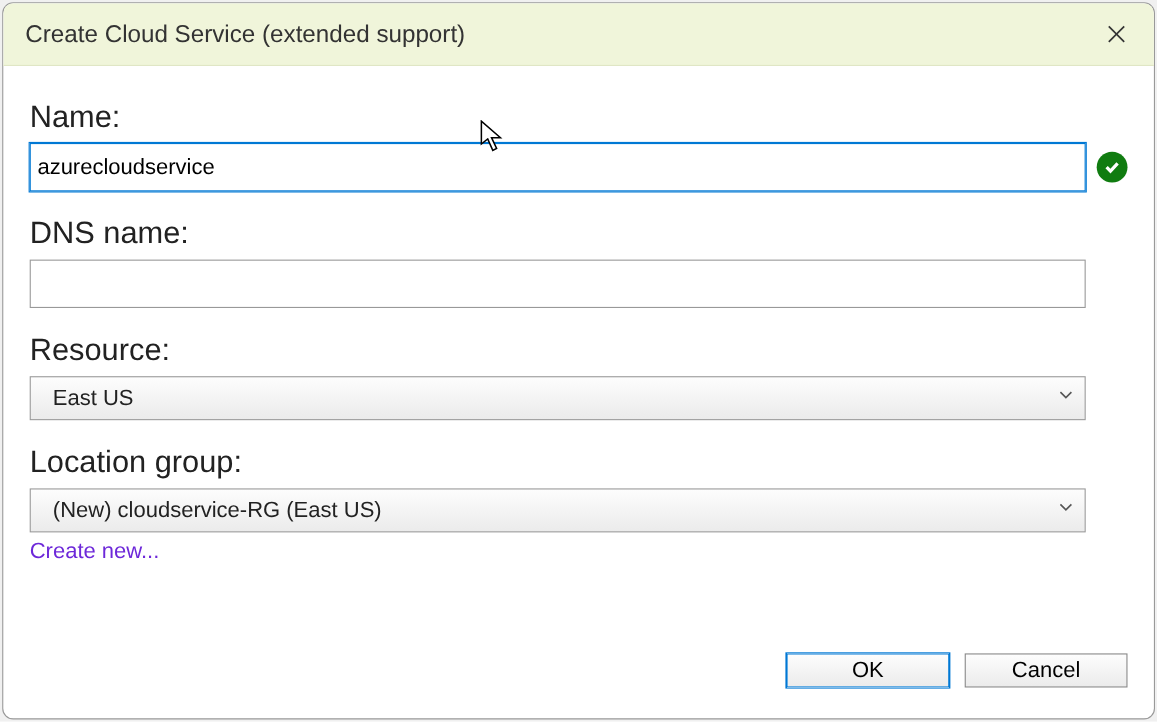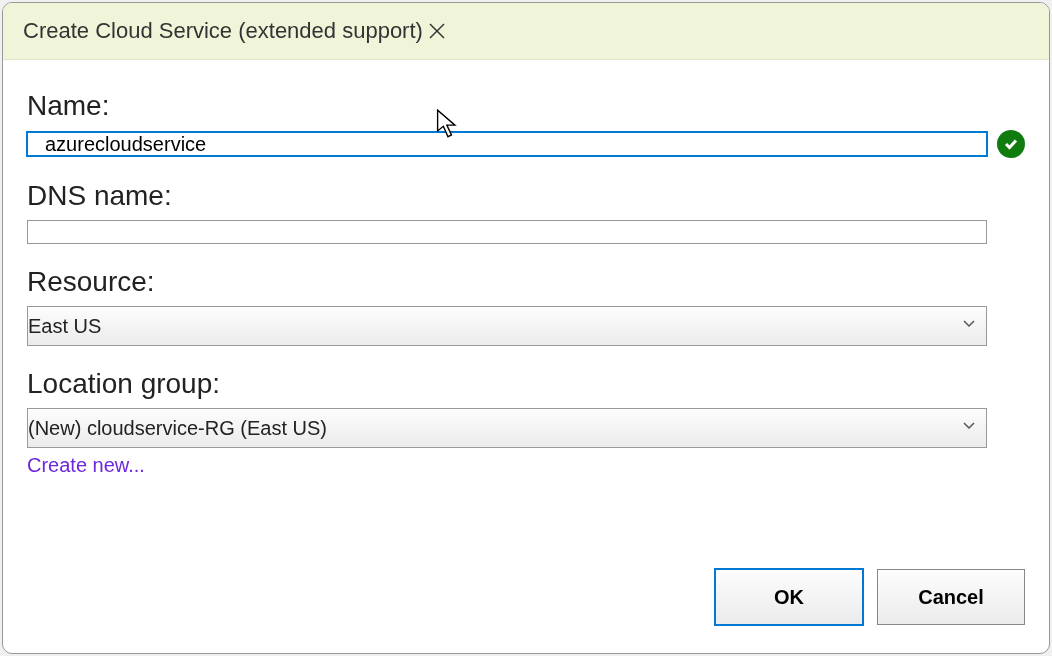"Create Cloud Service (extended support)" .titlebar { justify-content: flex-start -> space-between }
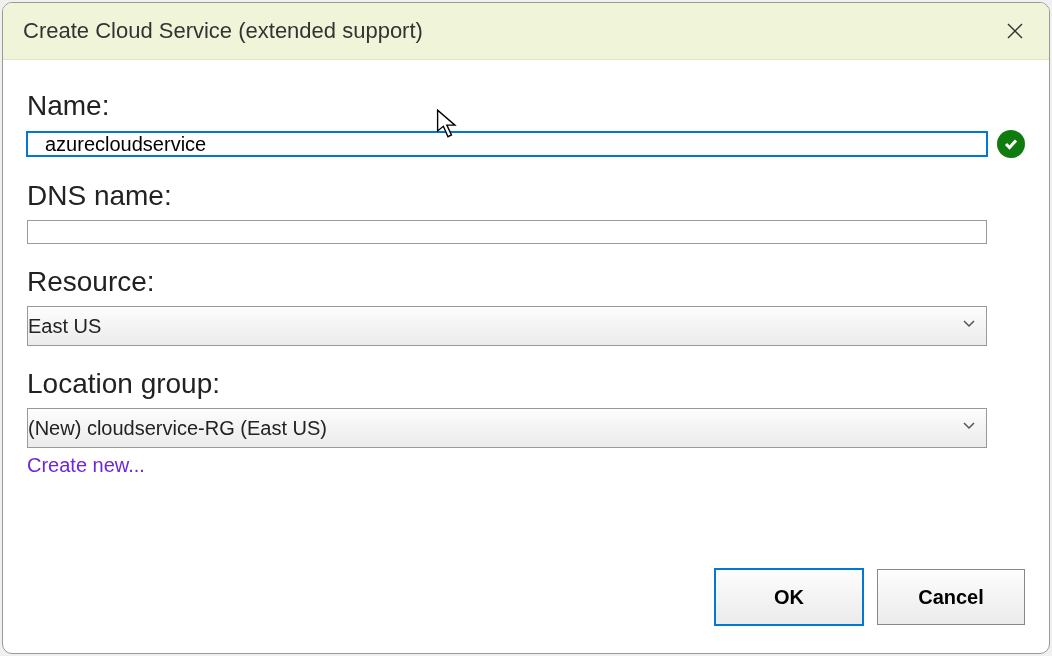"azurecloudservice" .text-input { height: 24px -> 44px; padding: 6px 17px -> 6px 6px }
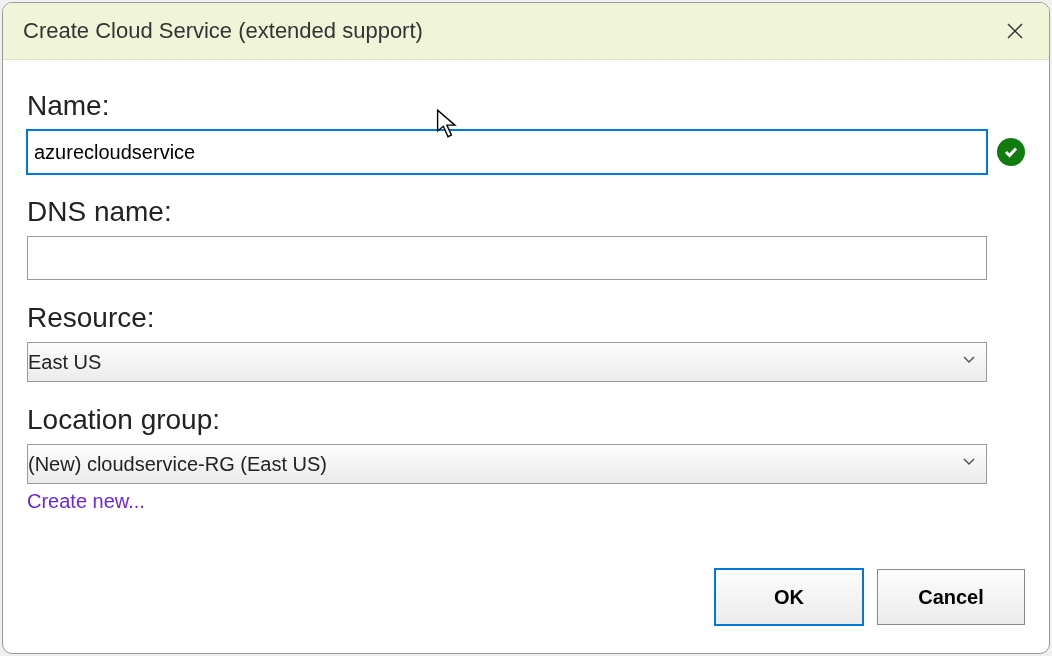"East US" .select-box { padding: 0 34px 0 0 -> 0 34px 0 20px }
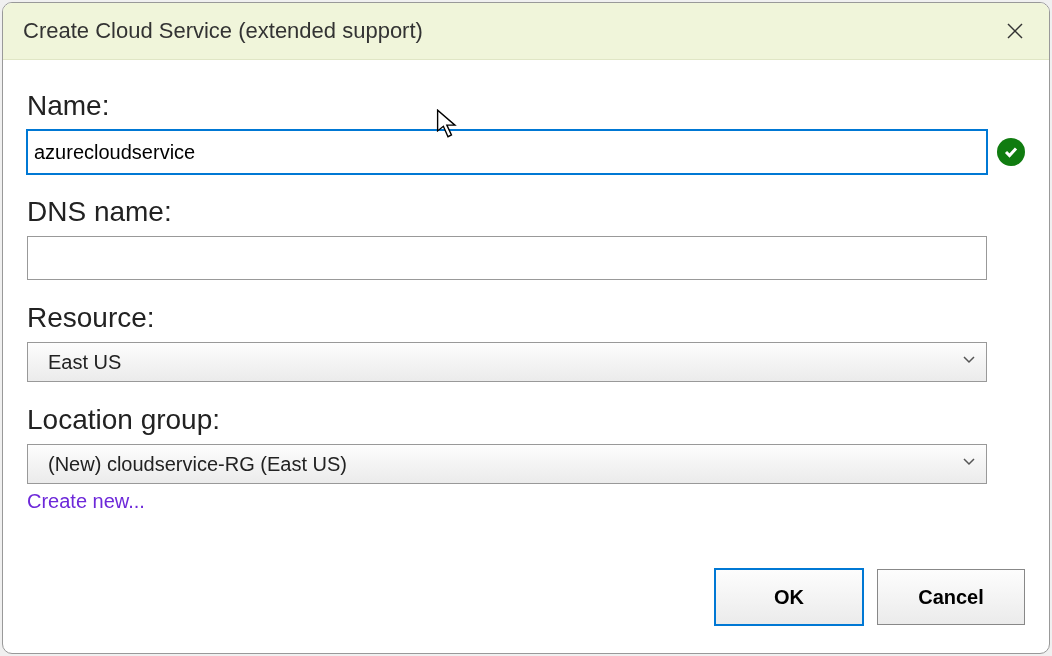"OK" .btn { font-weight: bold -> none; height: 56px -> 31px }
